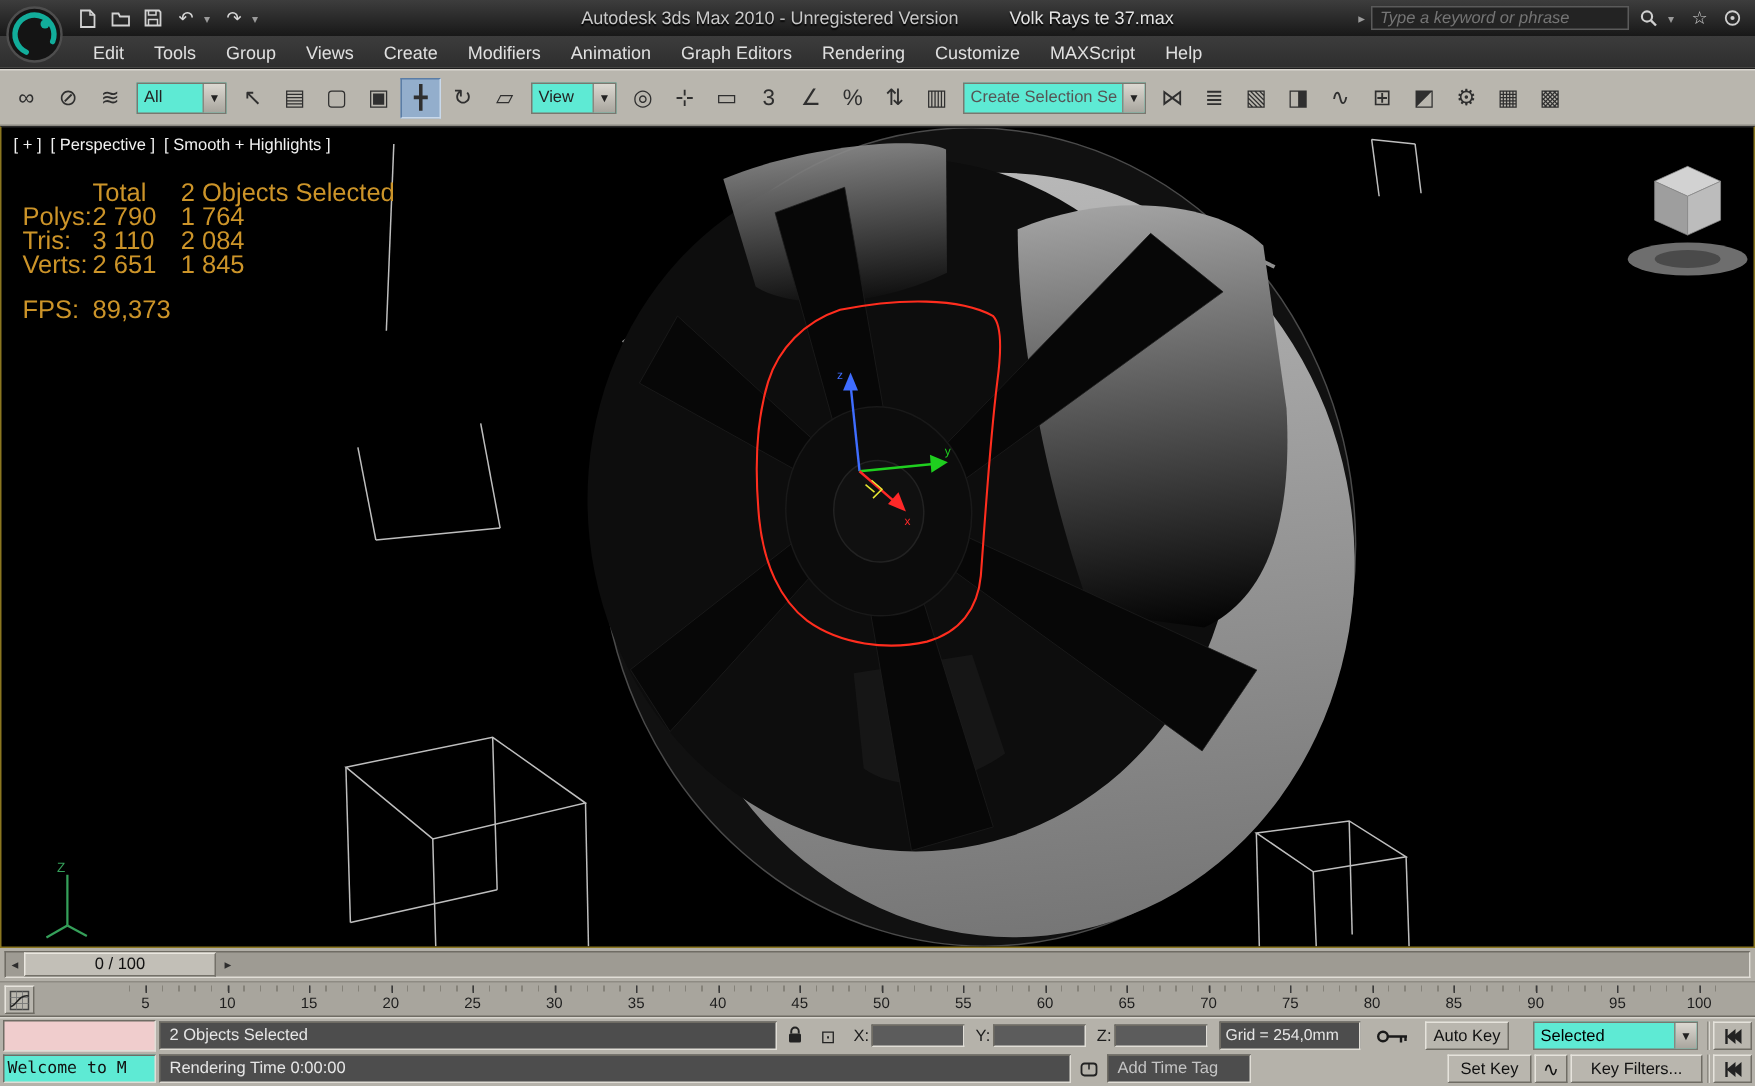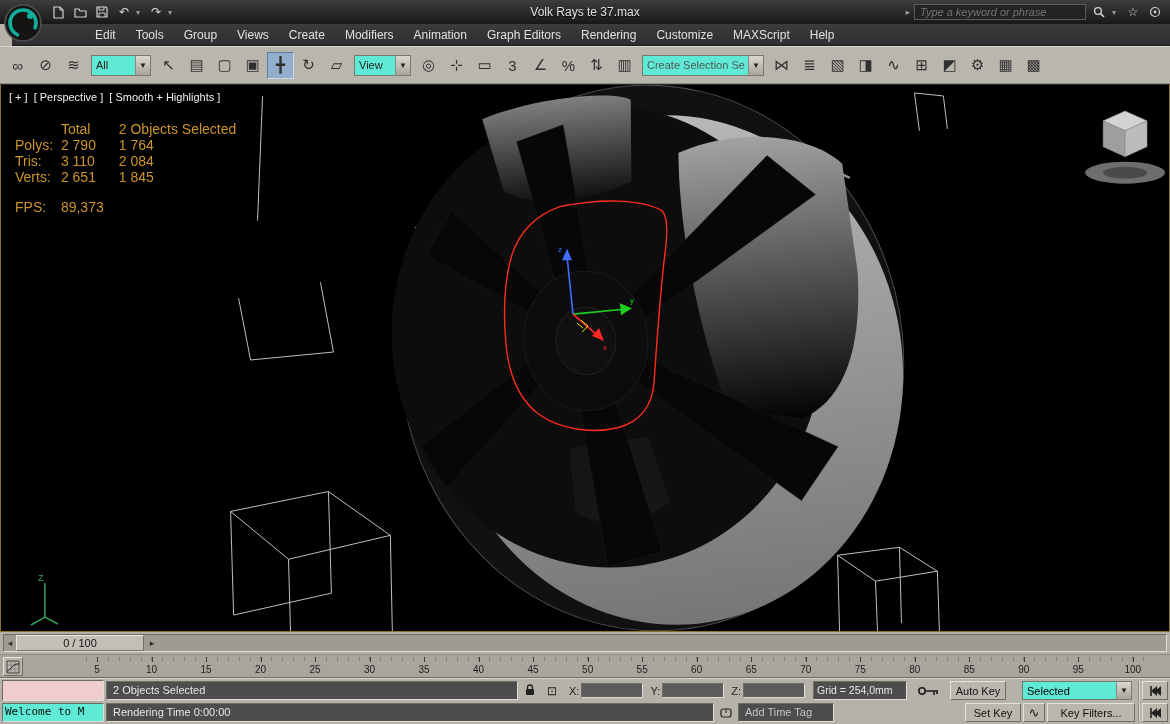"Autodesk 3ds Max 2010 -" span { html: none -> <span>Autodesk 3ds Max 2010 - Unregistered Version</span> }
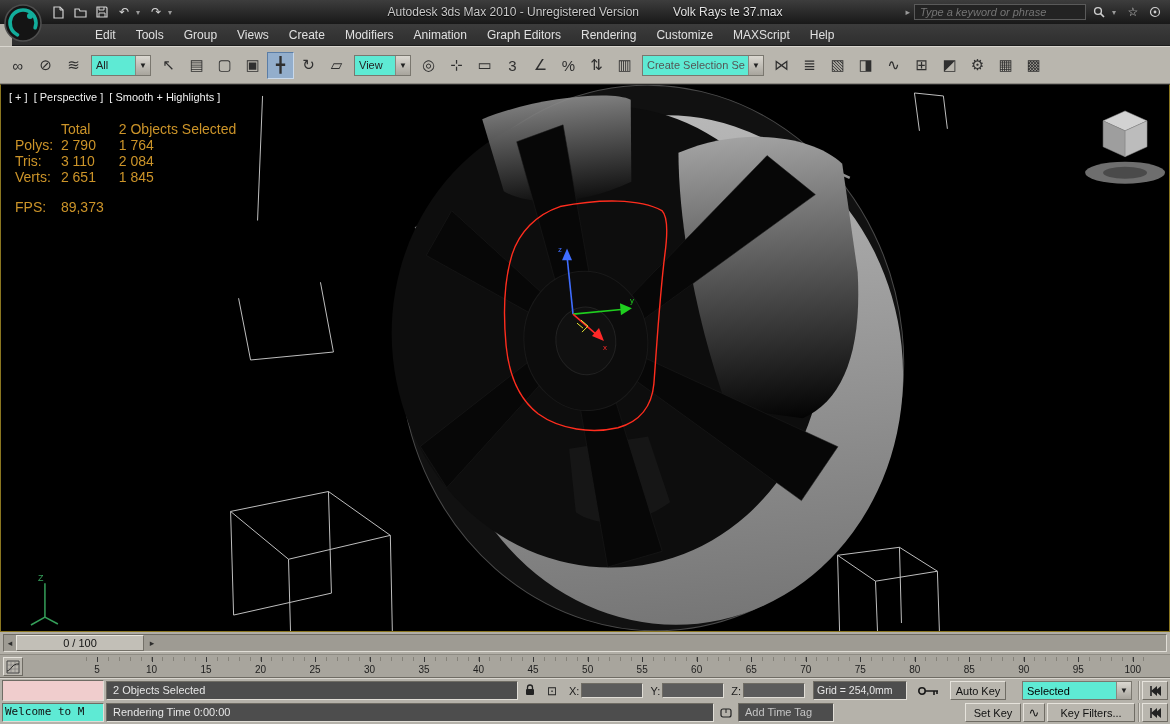"Edit" .menubar { margin-left: 12px -> none; padding-left: 73px -> 52px }
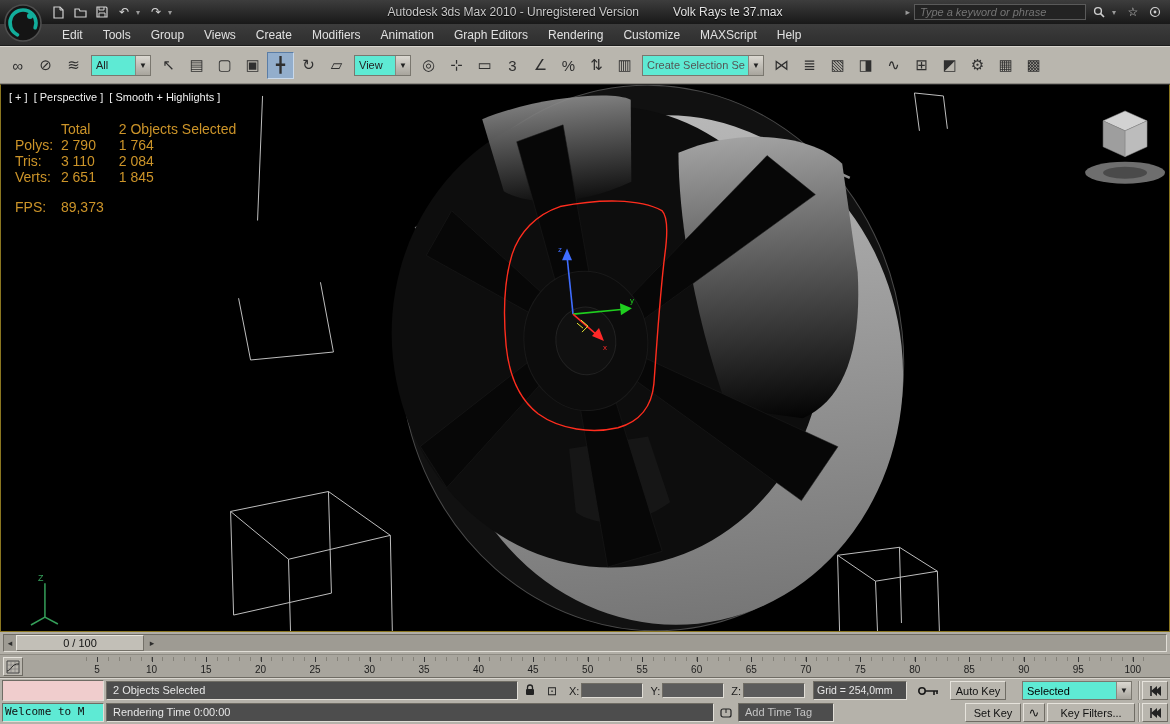"Total 2 Objects Selected" .vp-stats { font-size: 14px -> 17px }
